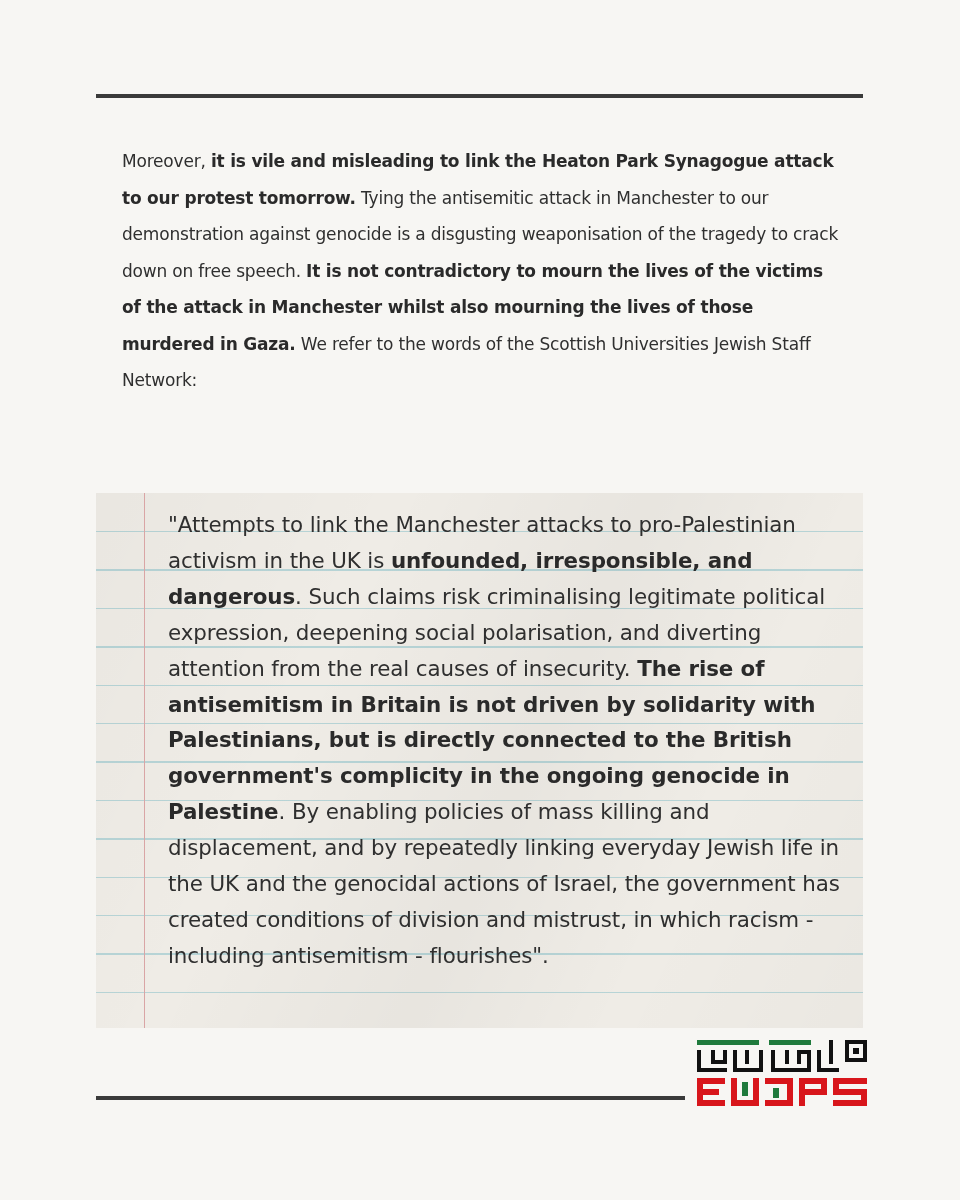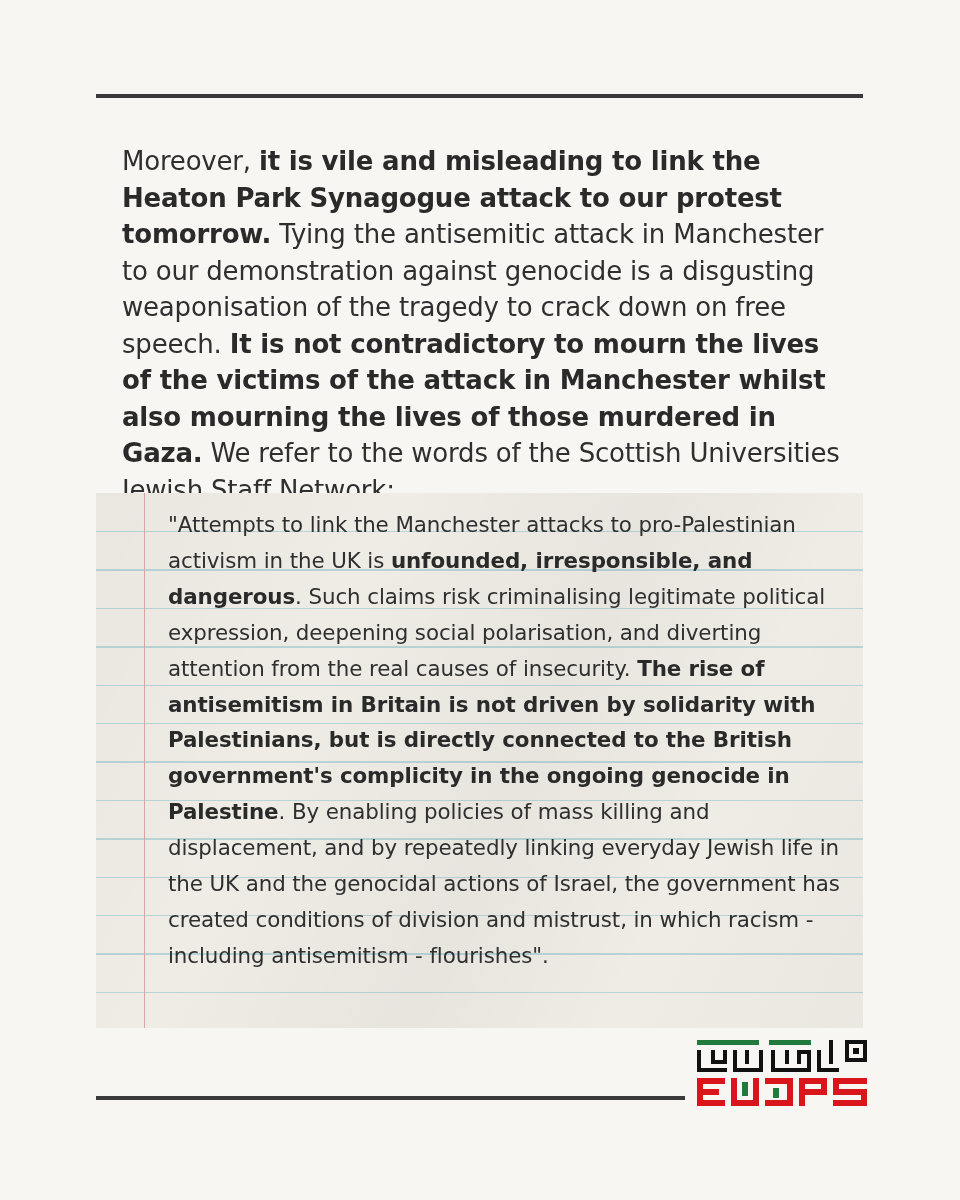"Moreover, it is vile and" .intro { font-size: 26px -> 17px }
